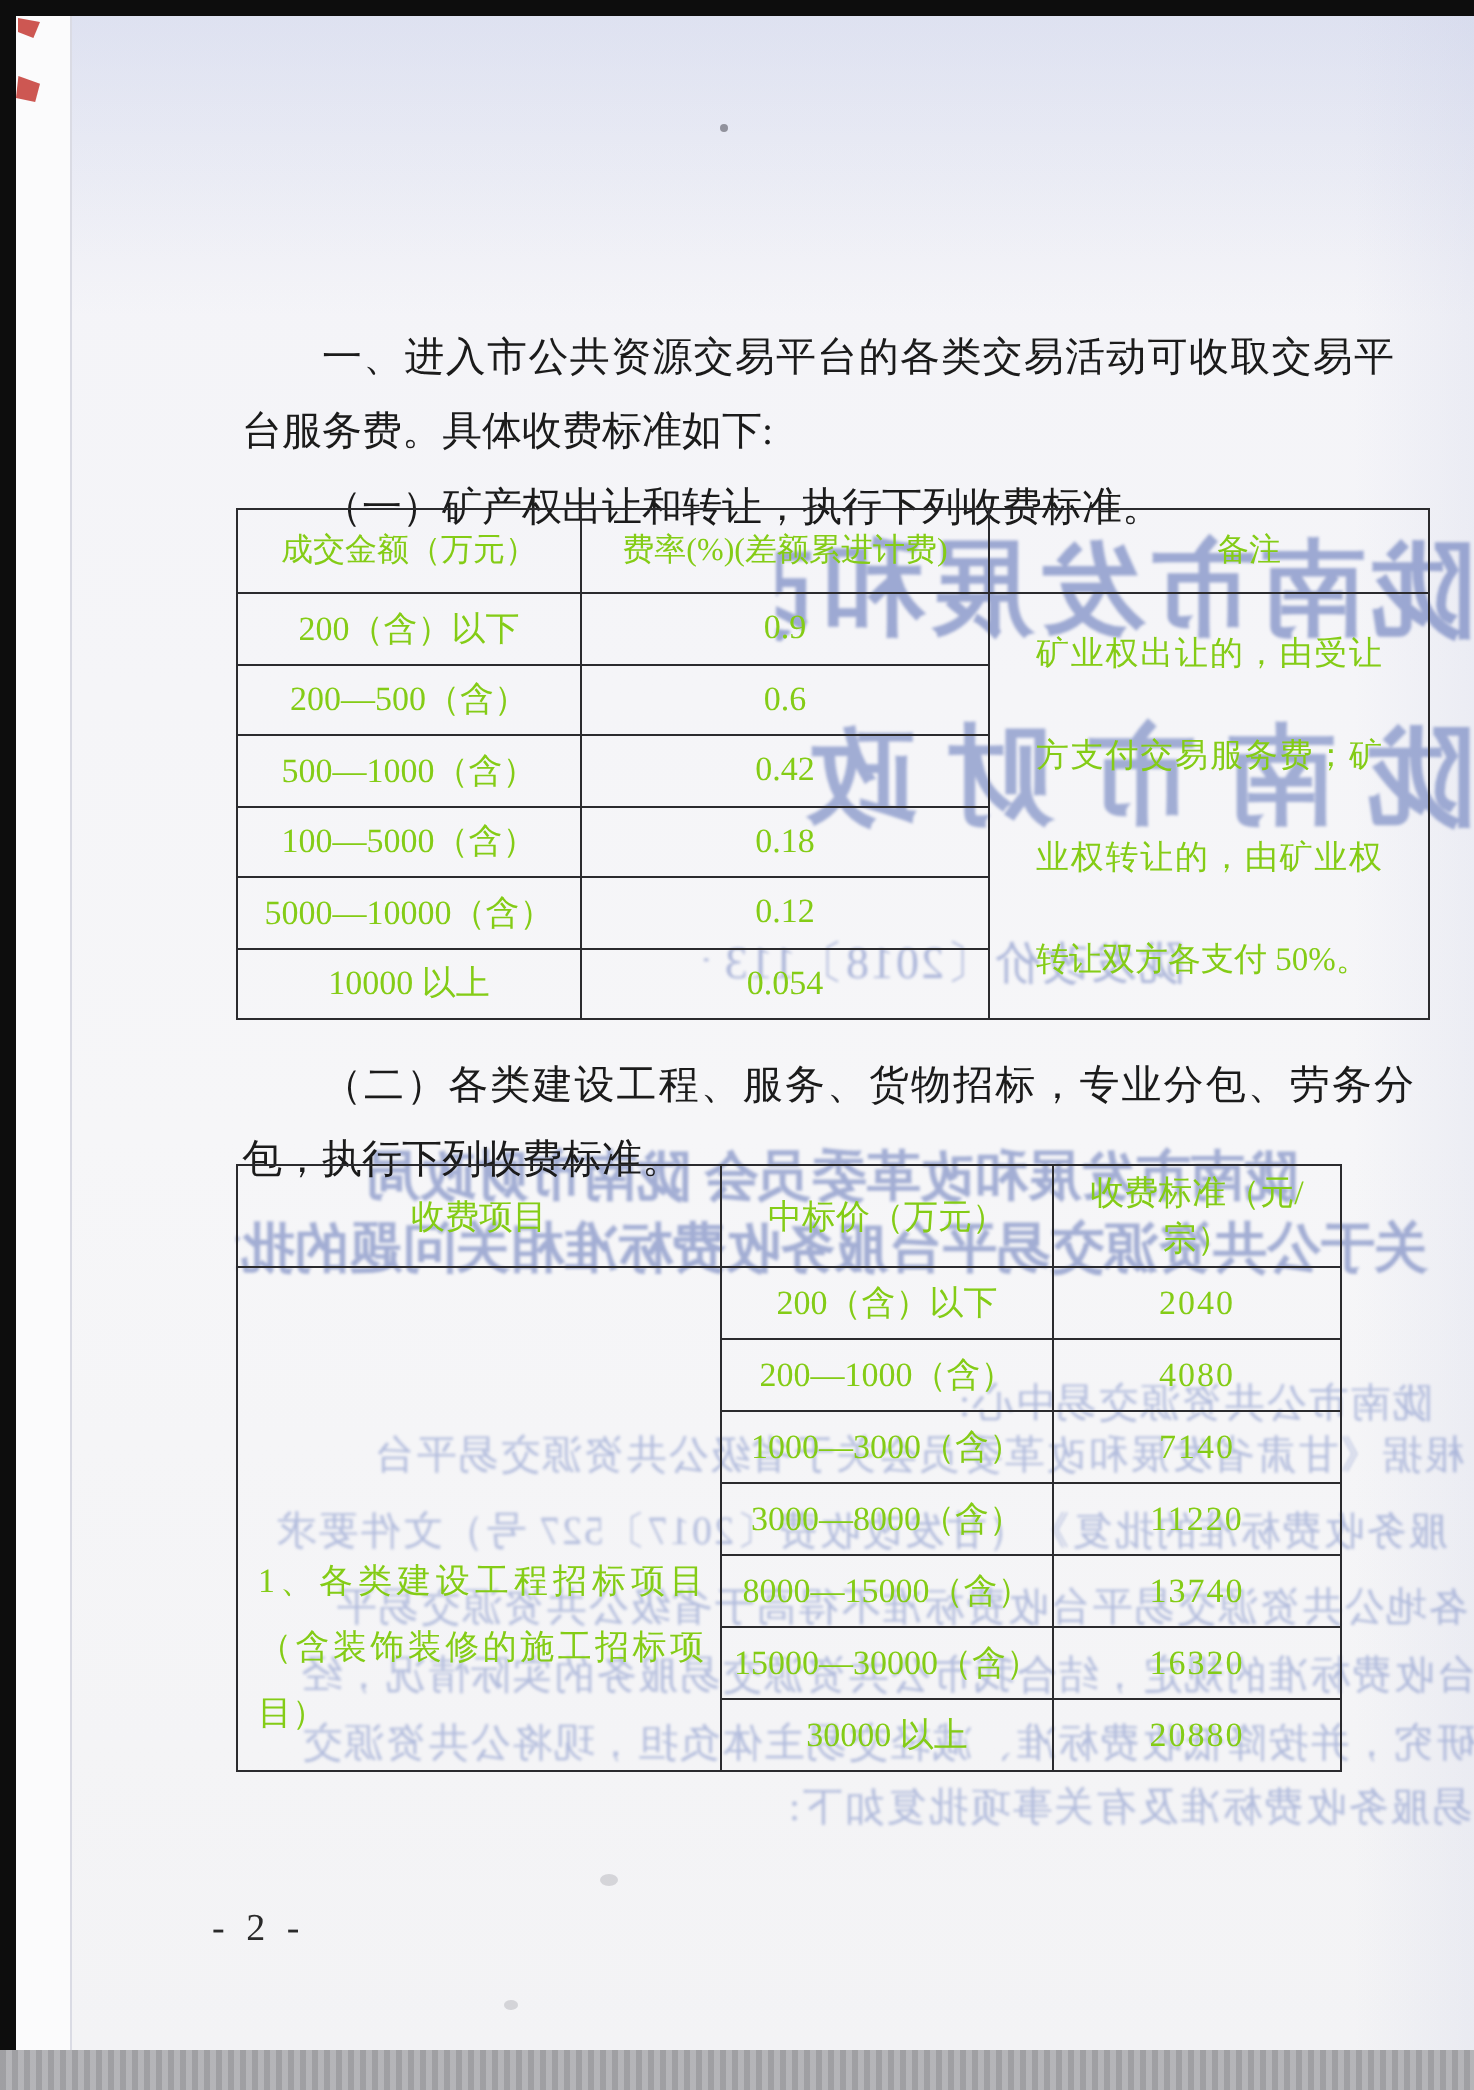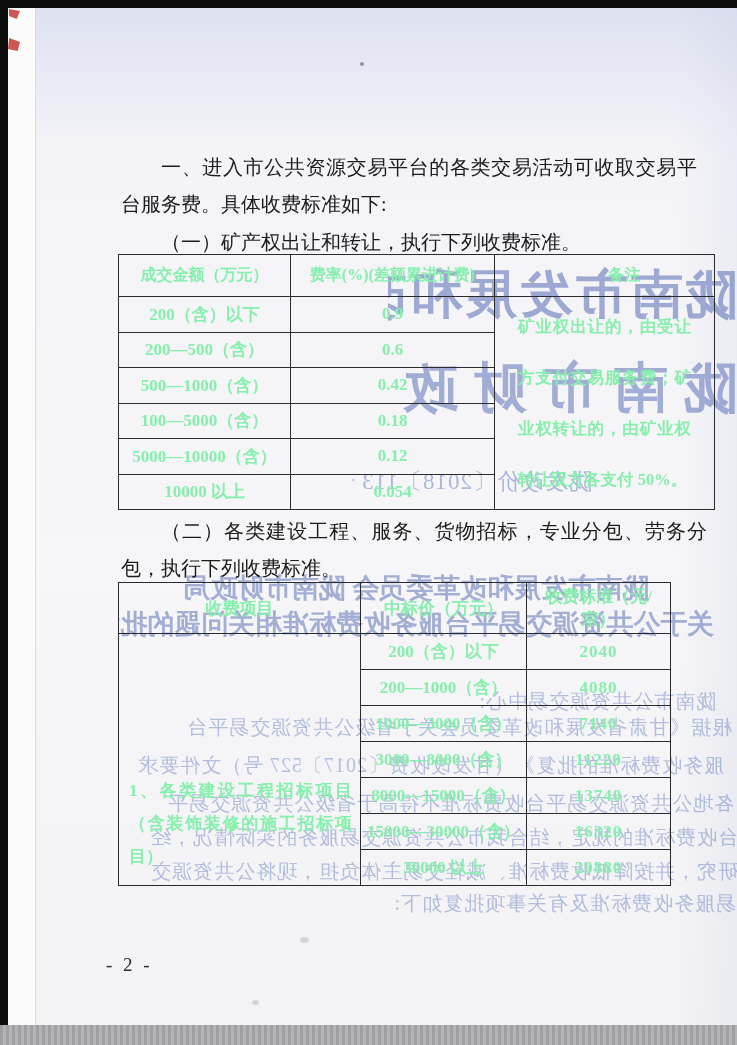"一、进入市公共资源交易平台的各类交易活动可收取交易平台服务费。具体收费标准如下:" .para { margin-top: none -> 12px }
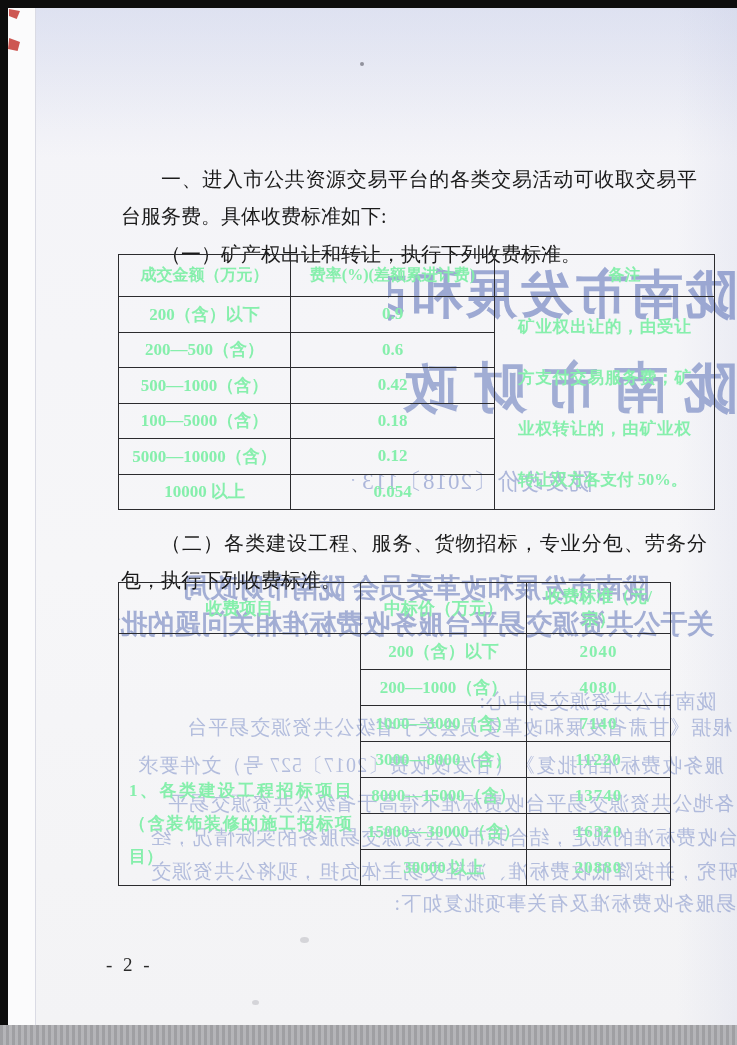"成交金额（万元）" td, th { color: #86efac -> #84cc16; font-weight: bold -> normal }
